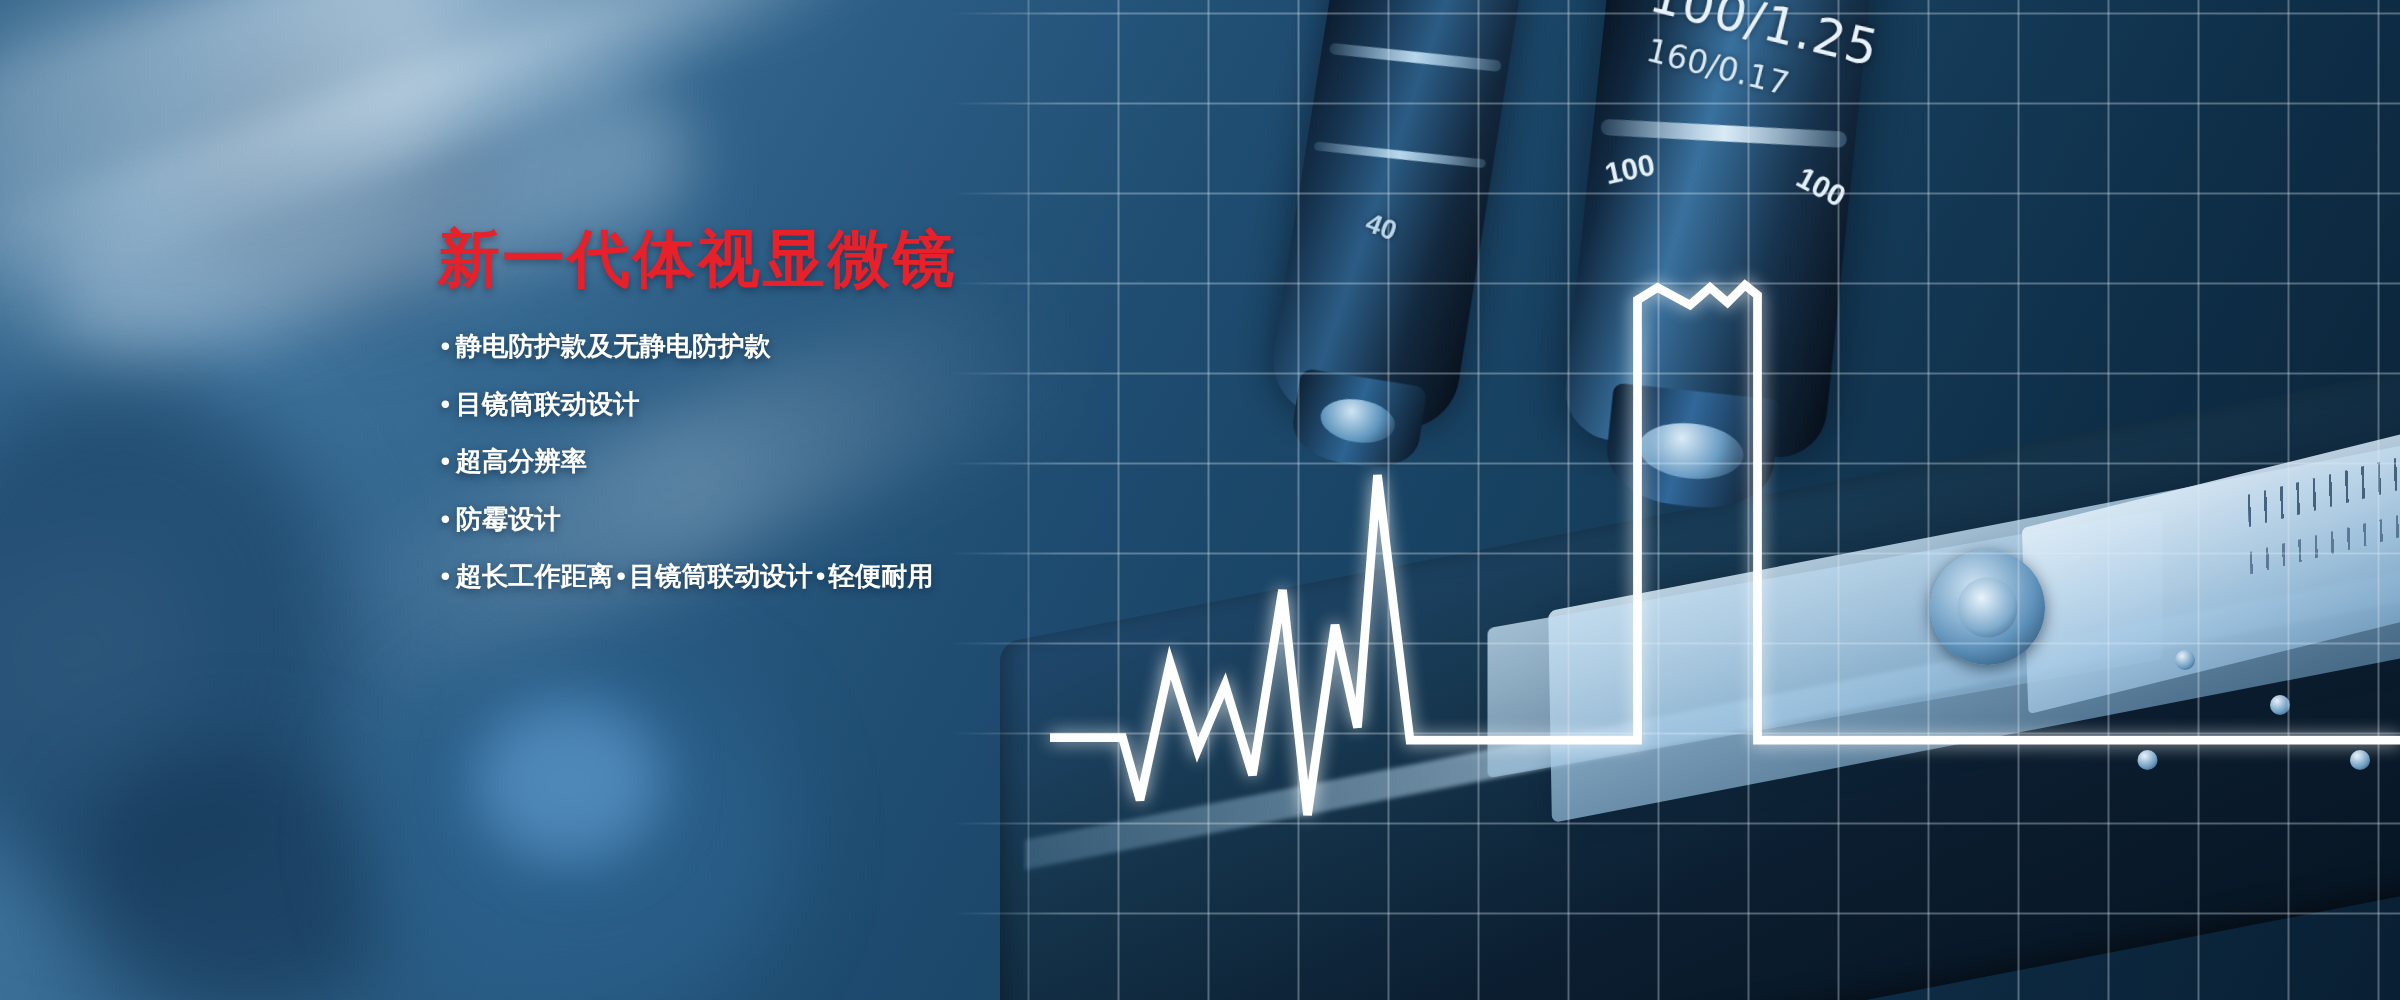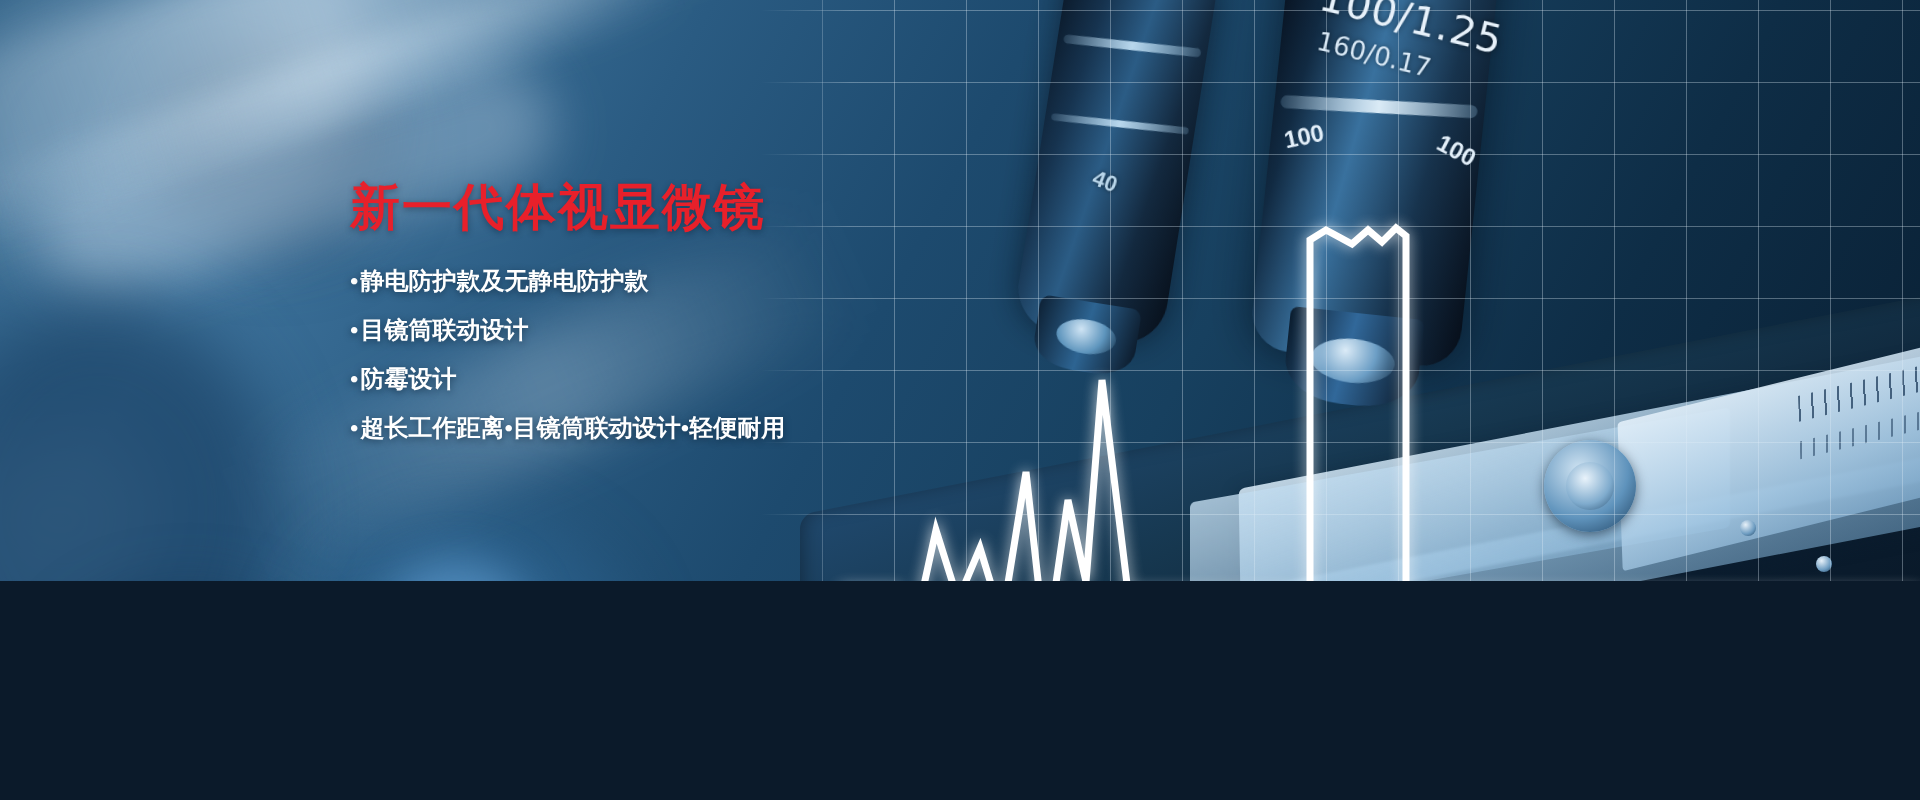"新一代体视显微镜" .banner { height: 581px -> 800px }
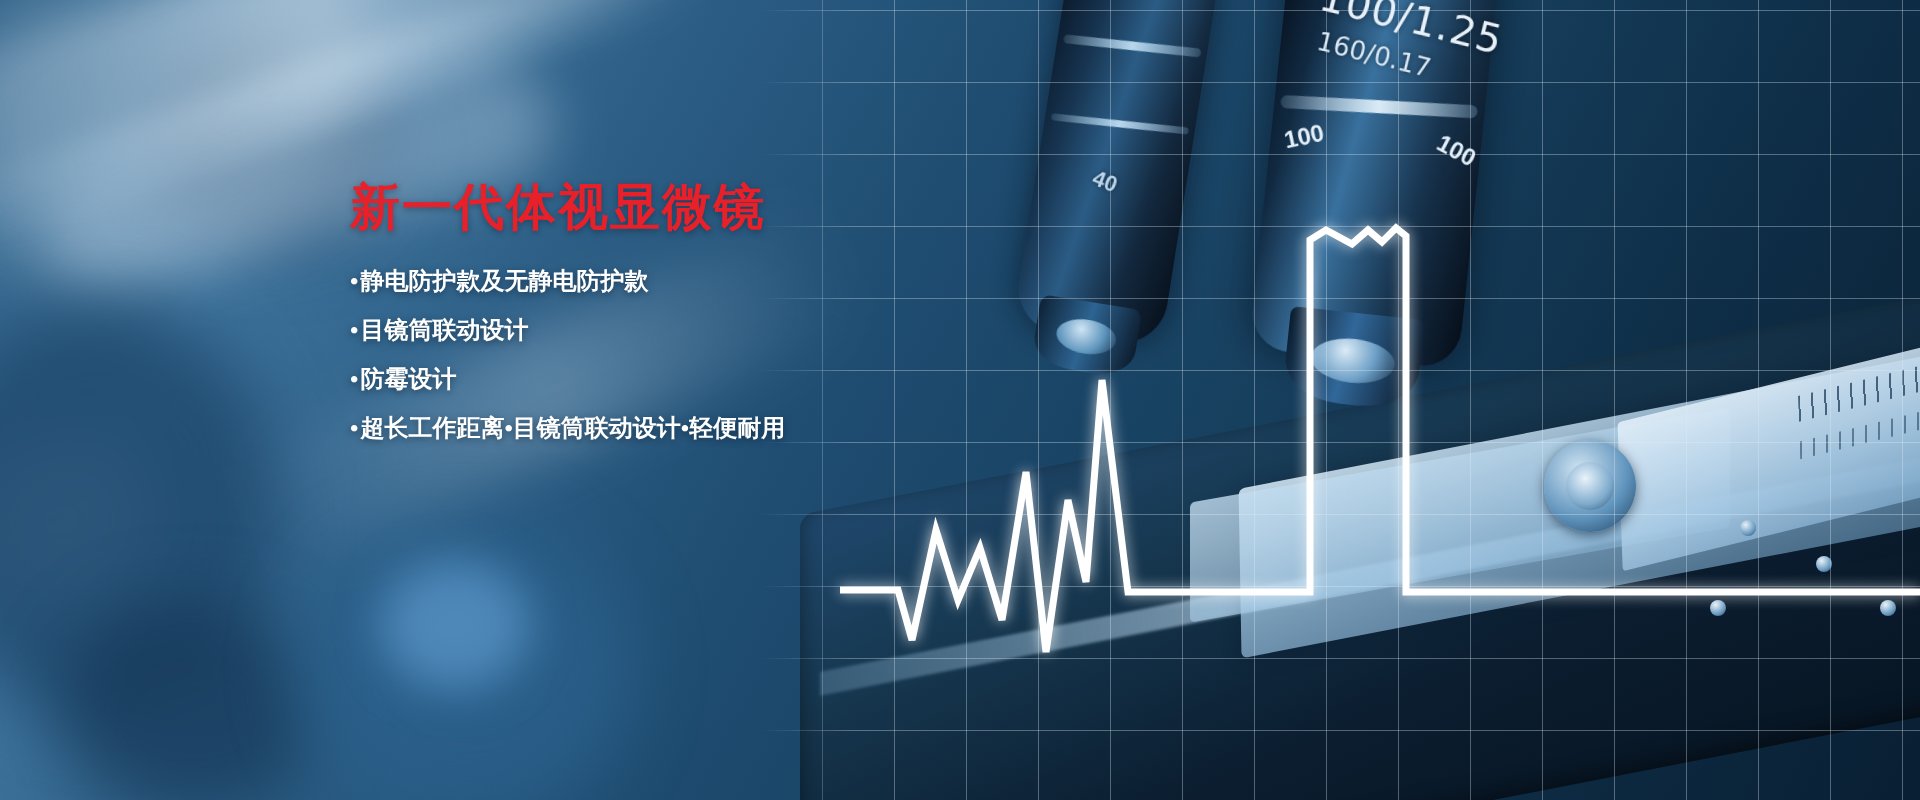"•静电防护款及无静电防护款" .bullets li { font-family: Liberation Serif, serif -> Liberation Mono, monospace; font-size: 24px -> 21px }
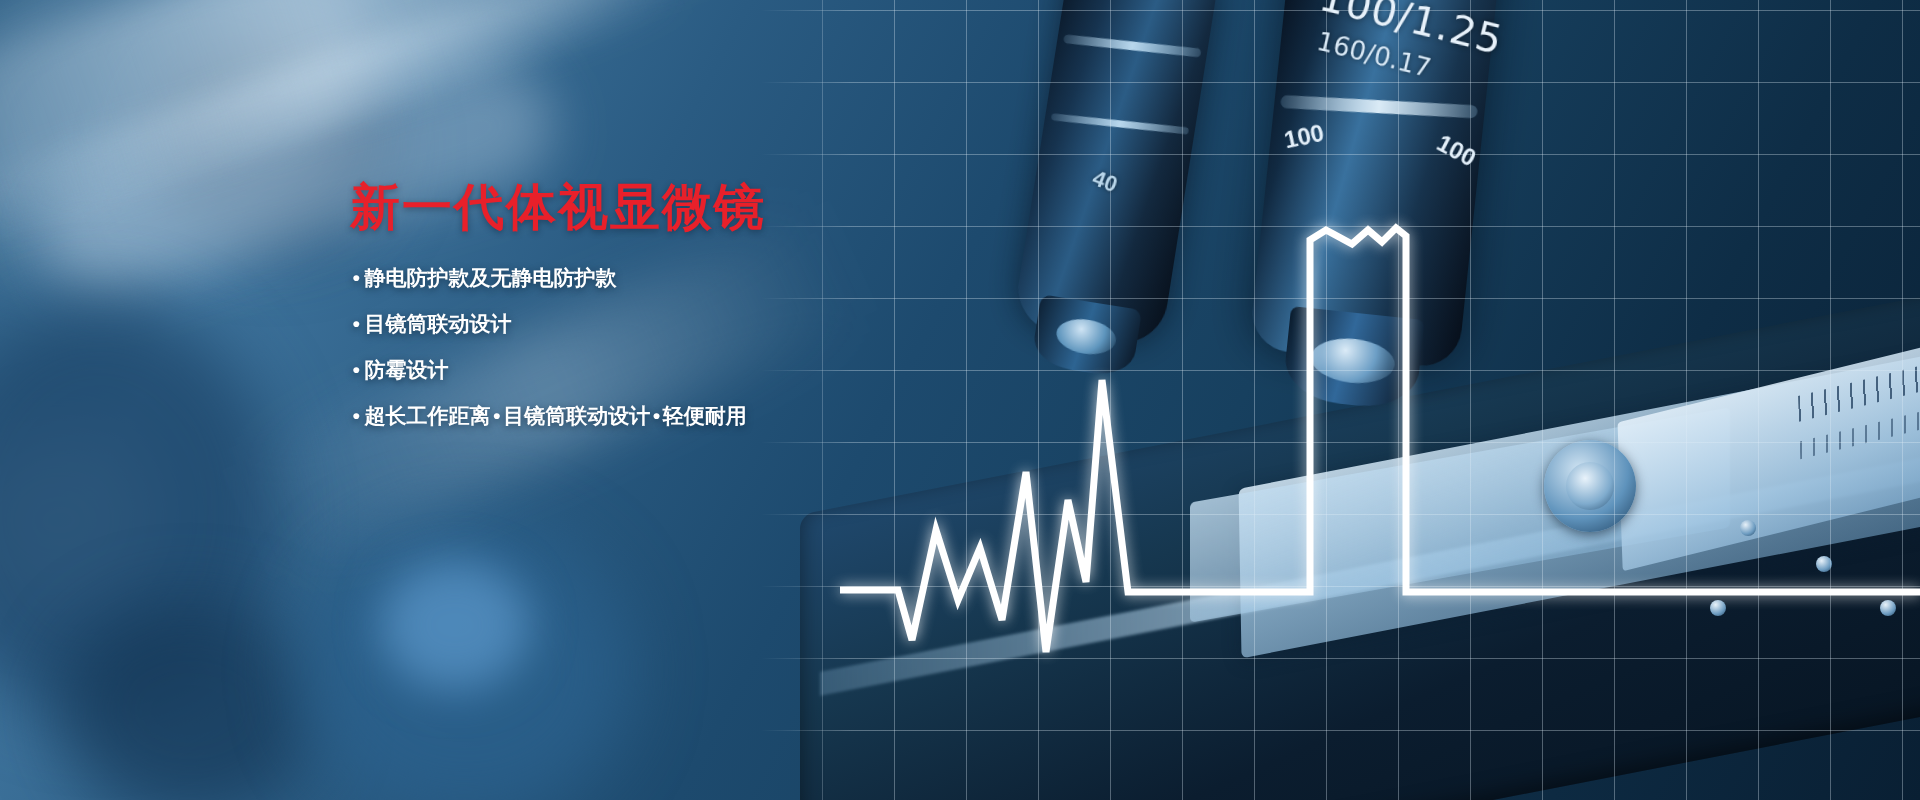"•超高分辨率" li { html: none -> <li><span>•</span><span>超高分辨率</span></li> }
